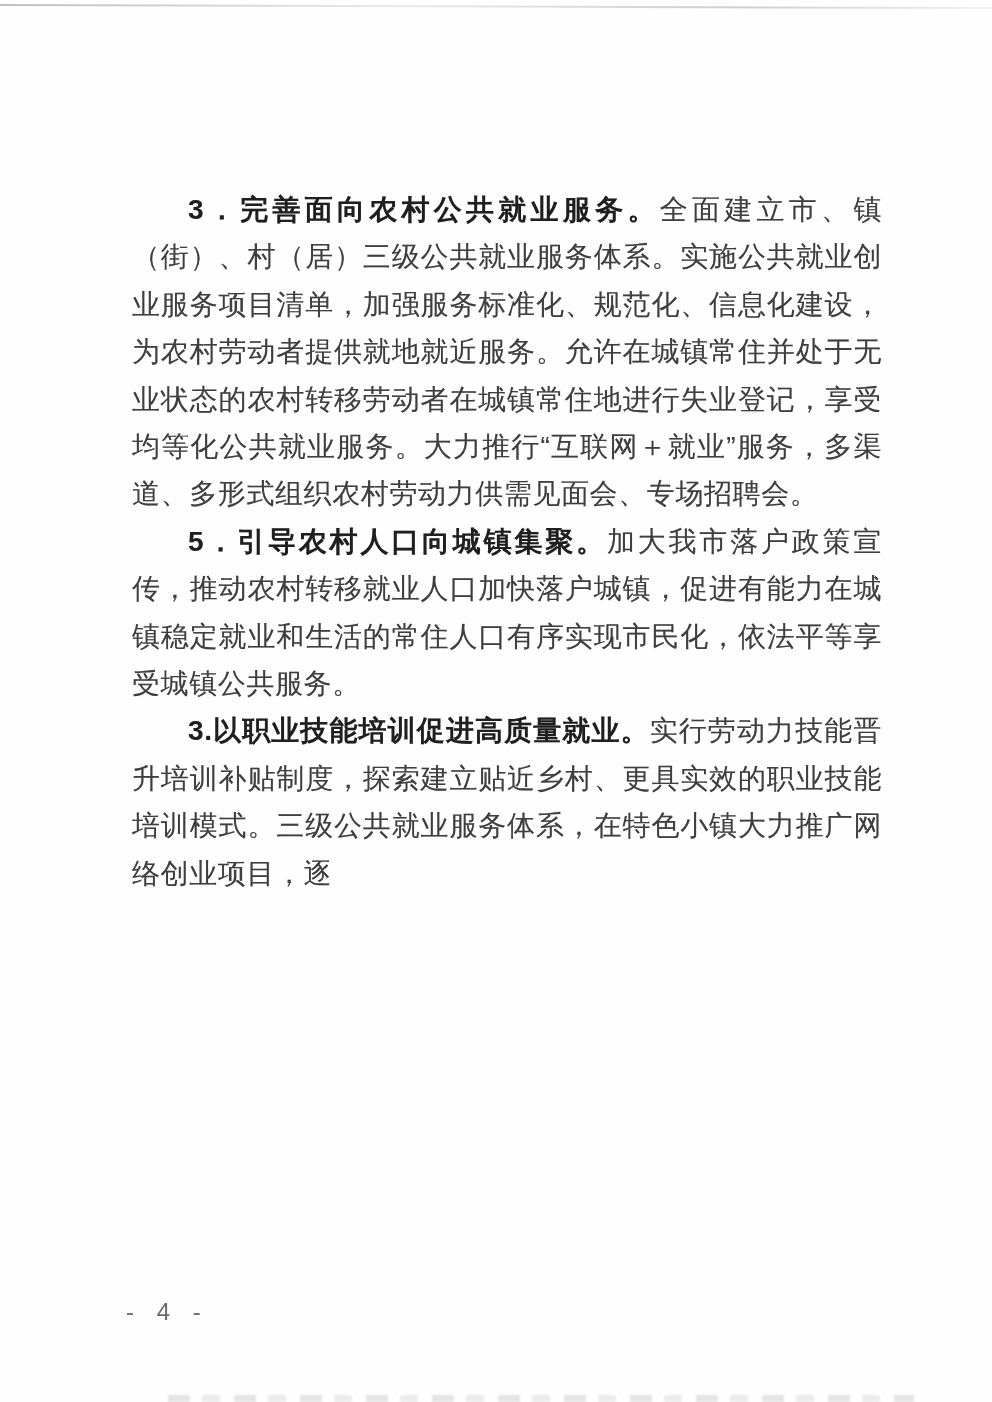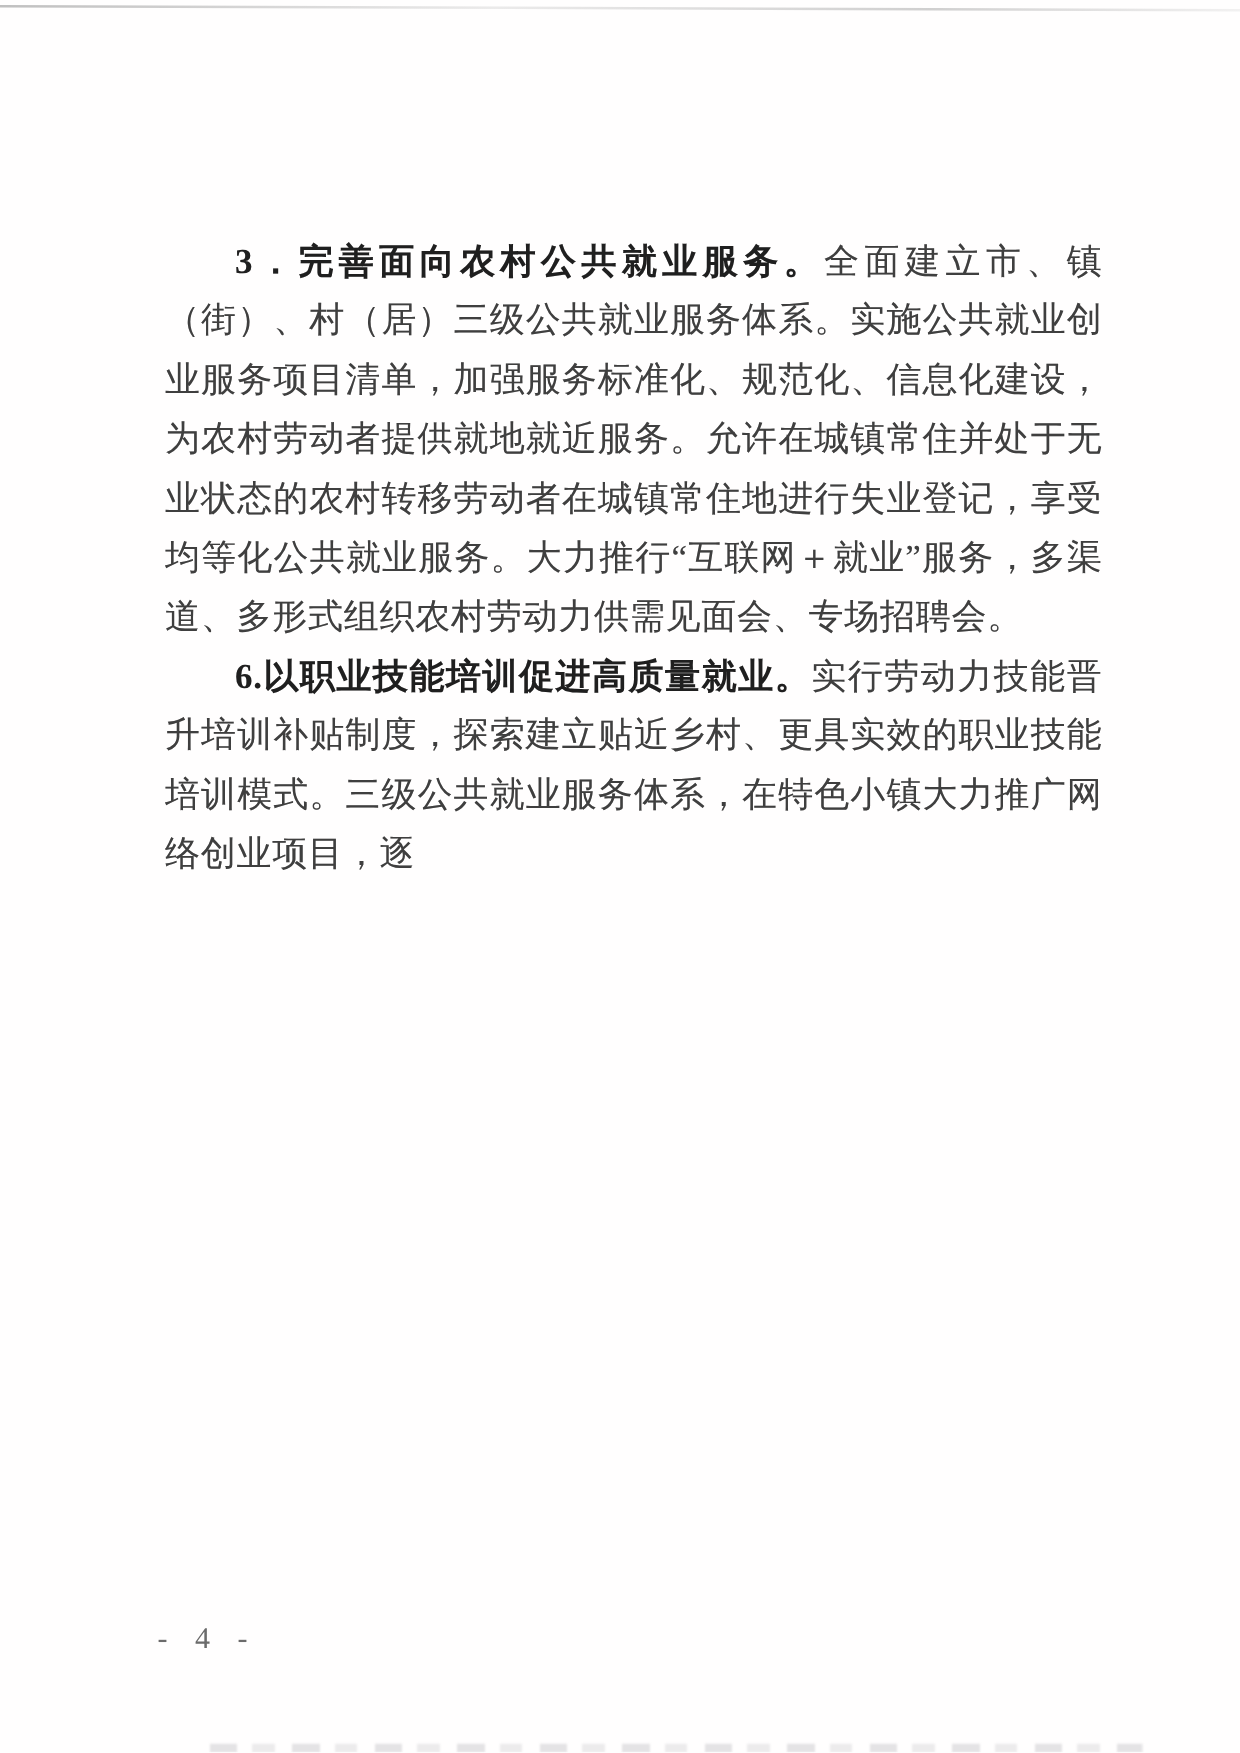"3．完善面向农村公共就业服务。全面建立市、镇（街）、村（居）三级公共就业服务体系" .page { font-family: Liberation Serif, serif -> Liberation Sans, sans-serif }
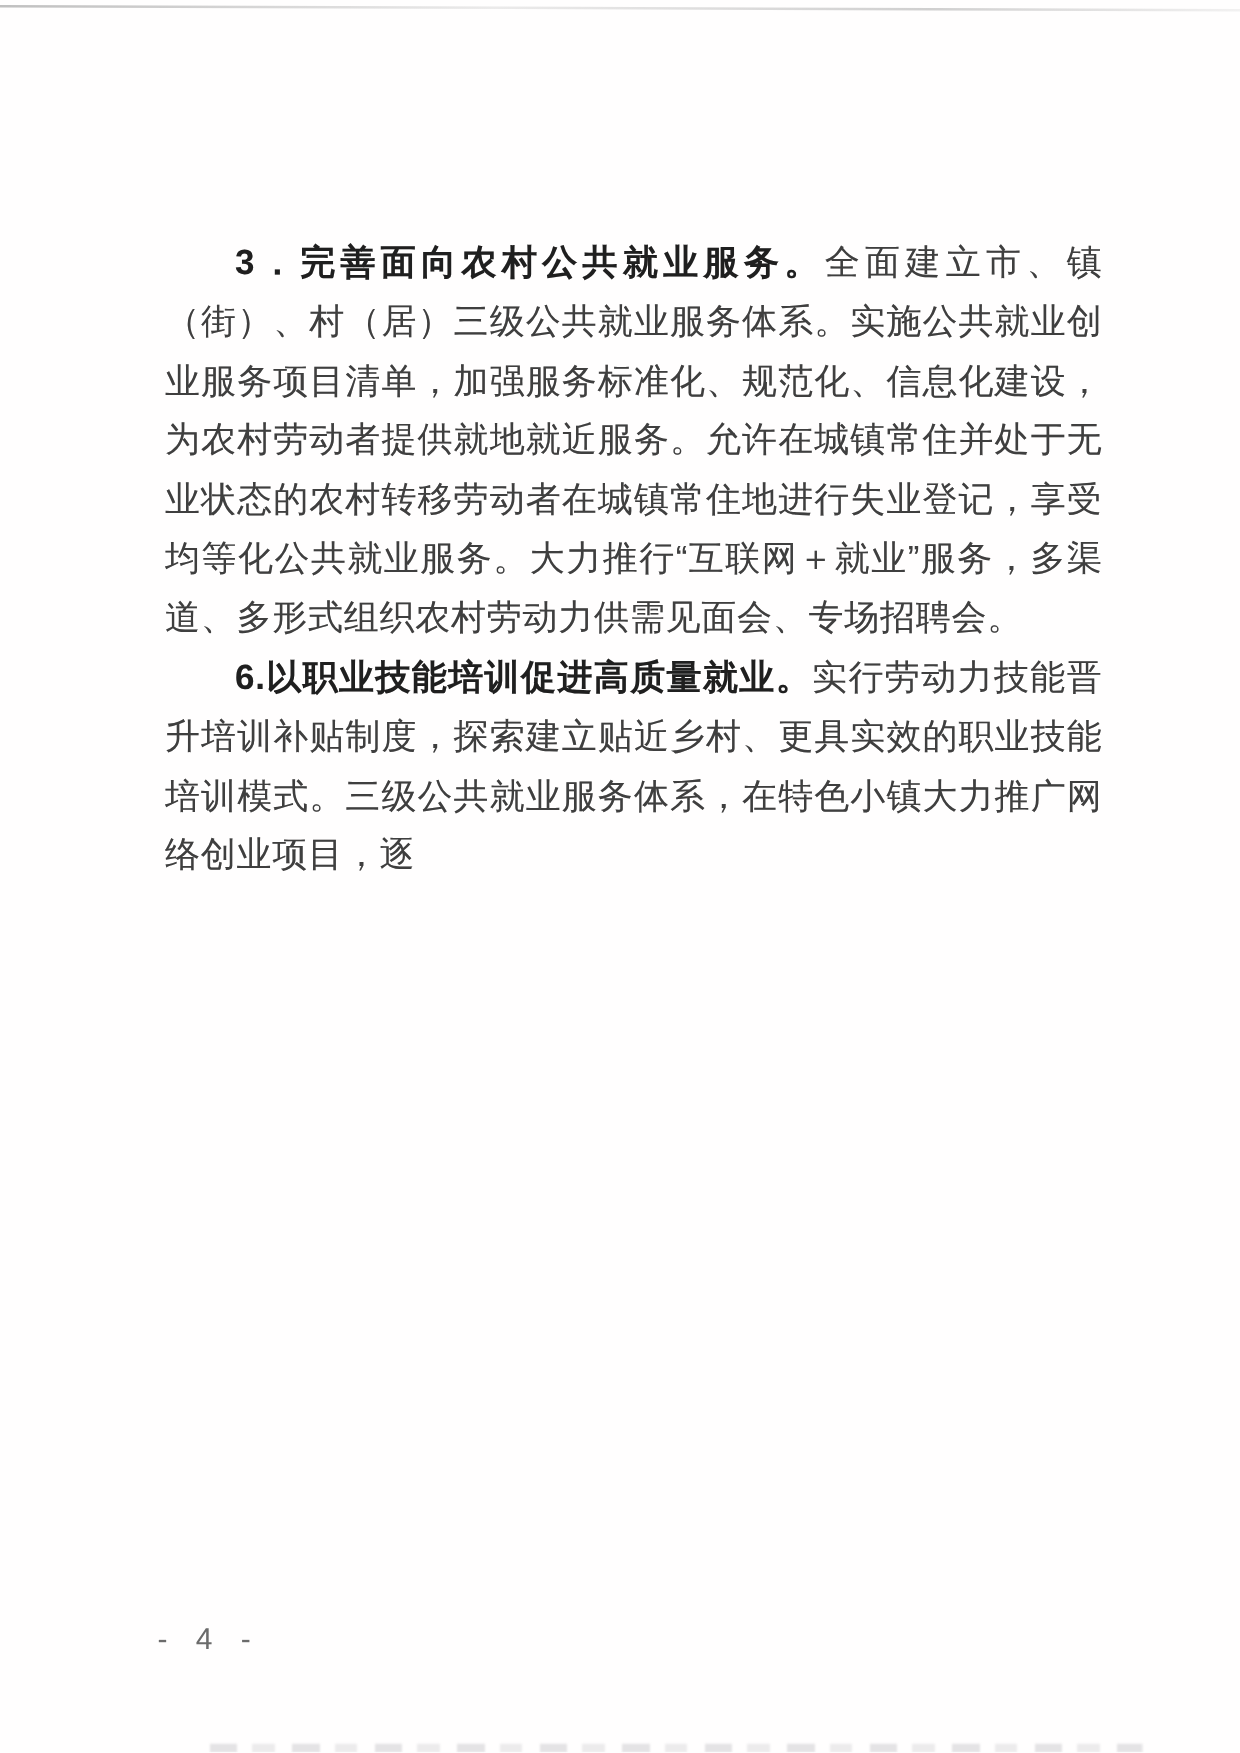"5．引导农村人口向城镇集聚。加大我市落户政策宣传，推动农村转移就业人口加快落户城" p.para { html: none -> <p><span>5．引导农村人口向城镇集聚。</span><span>加大我市落户政策宣传，推动农村转移就业人口加快落户城镇，促进有能力在城镇稳定就业和生活的常住人口有序实现市民化，依法平等享受城镇公共服务。</span></p> }
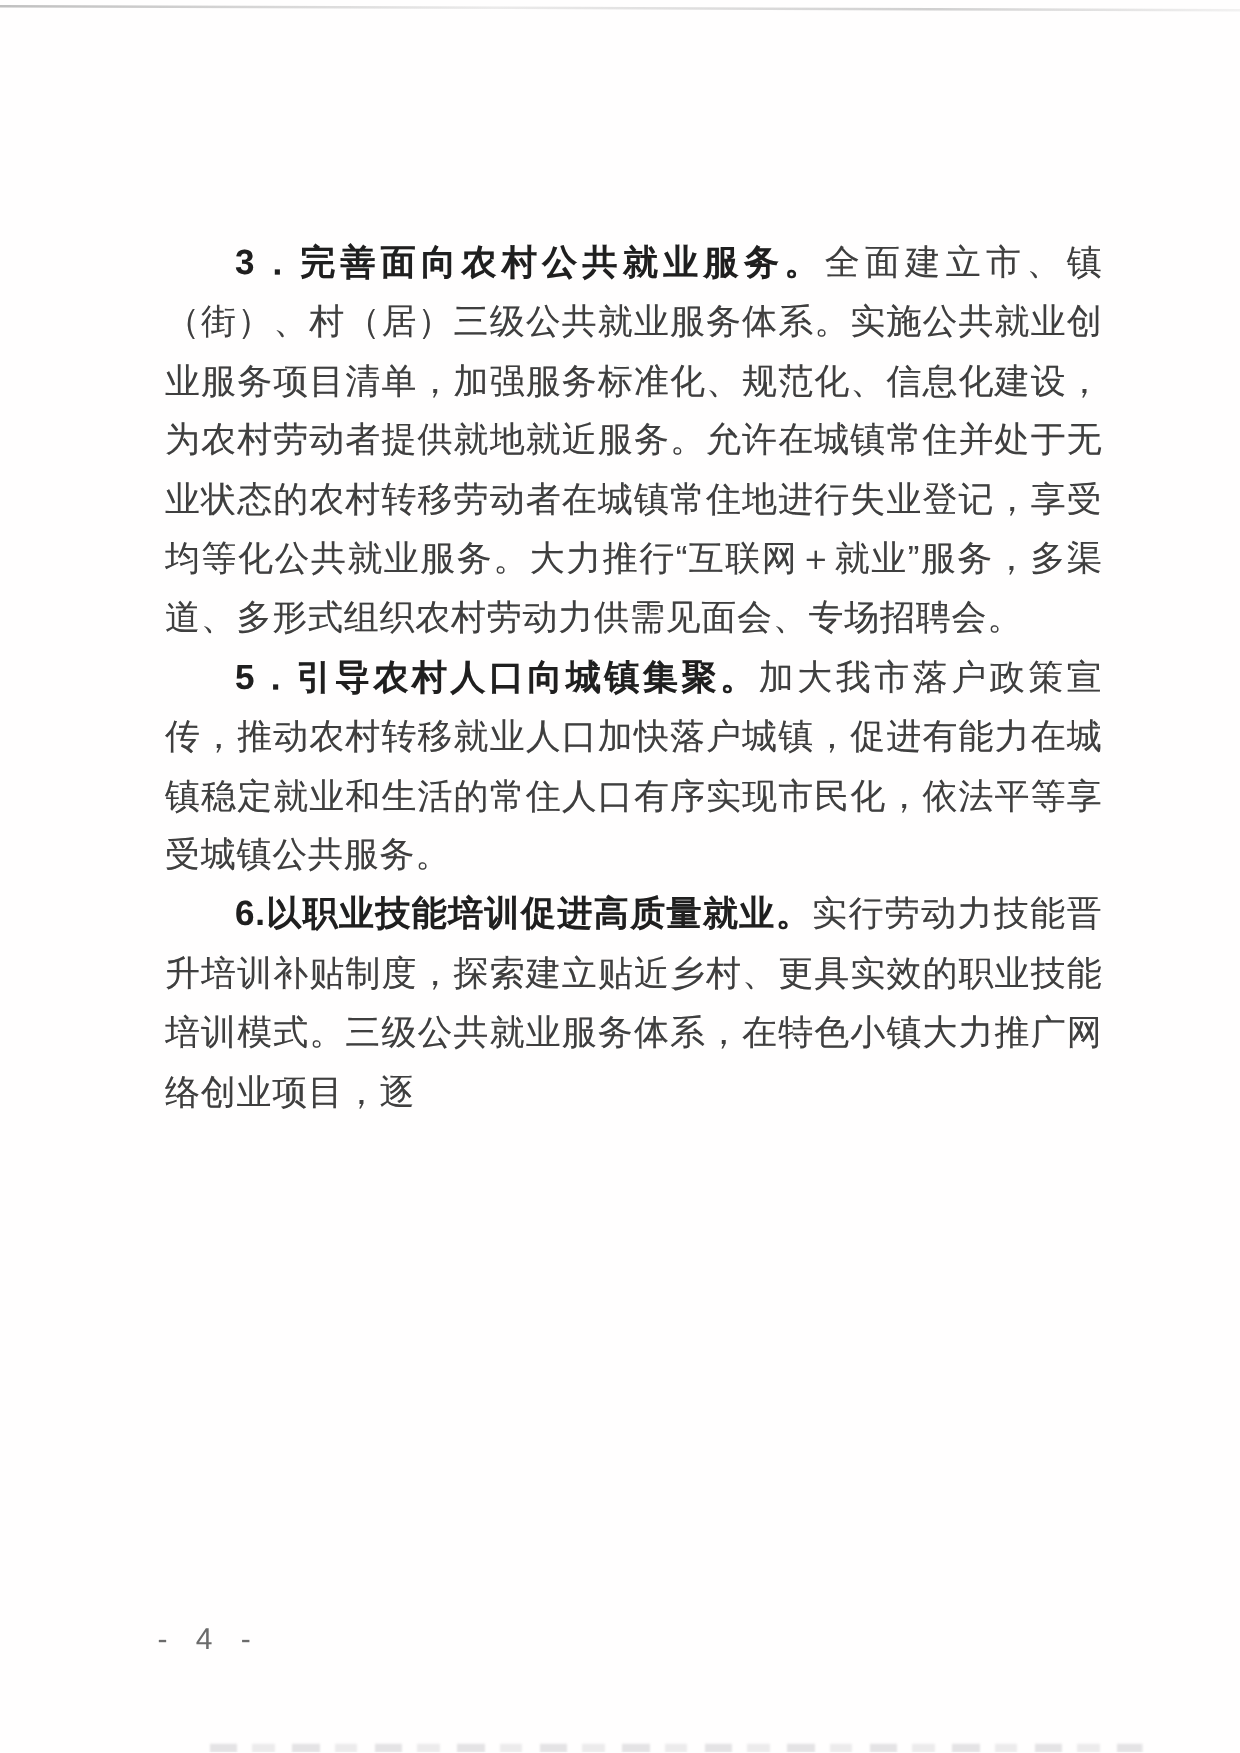"6.以职业技能培训促进高质量就业。" span.para-heading { text: 6 -> 3 }
